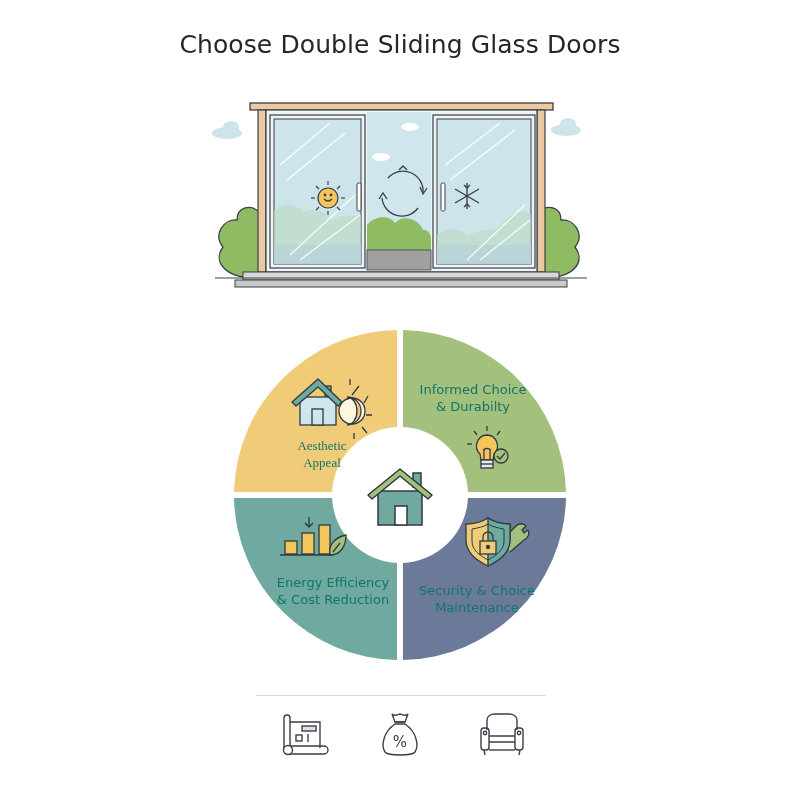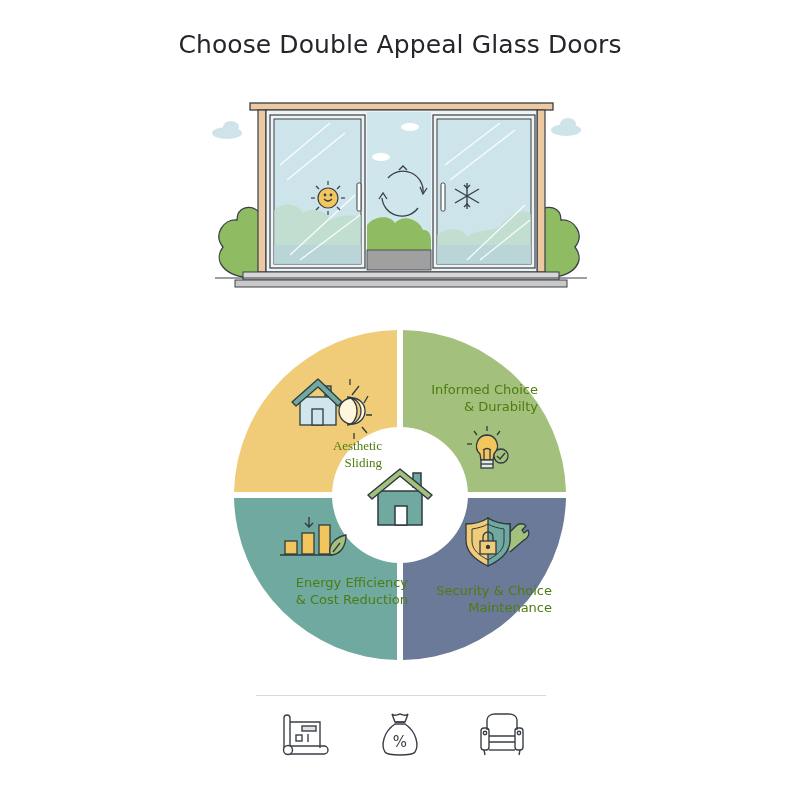"Choose Double Appeal Glass Doors" div.title { text: Appeal -> Sliding }
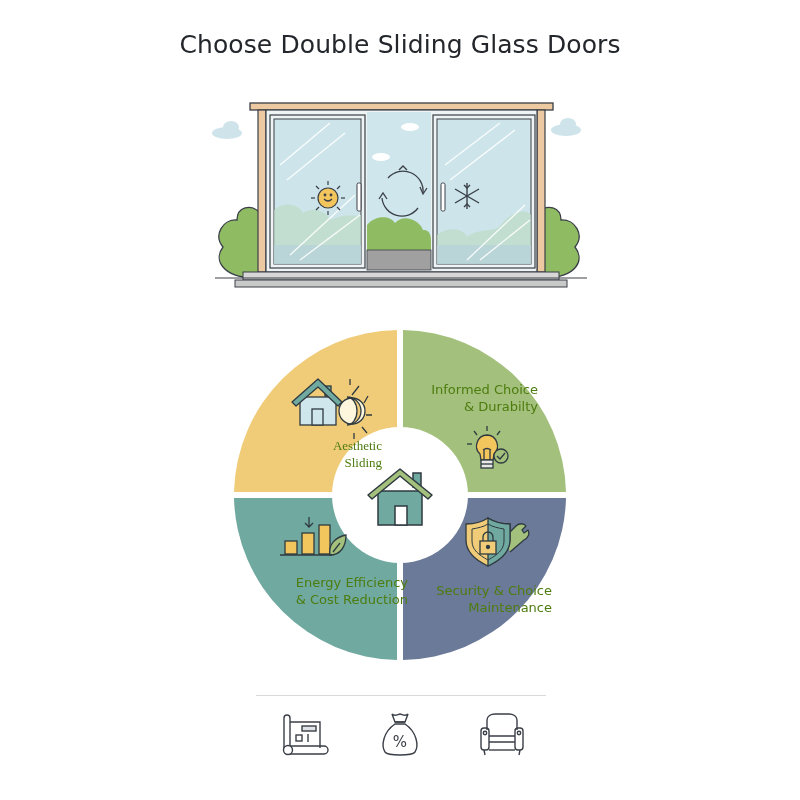"Informed Choice" .seg-label { color: #4d7c0f -> #0f766e; text-align: right -> center }
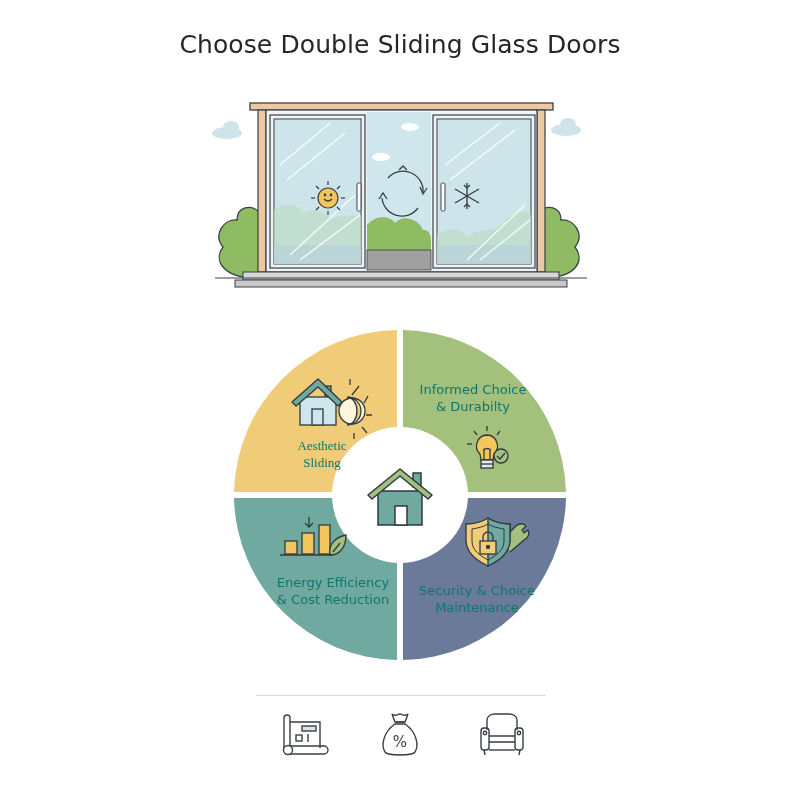"Sliding" div { text: Sliding -> Appeal }
